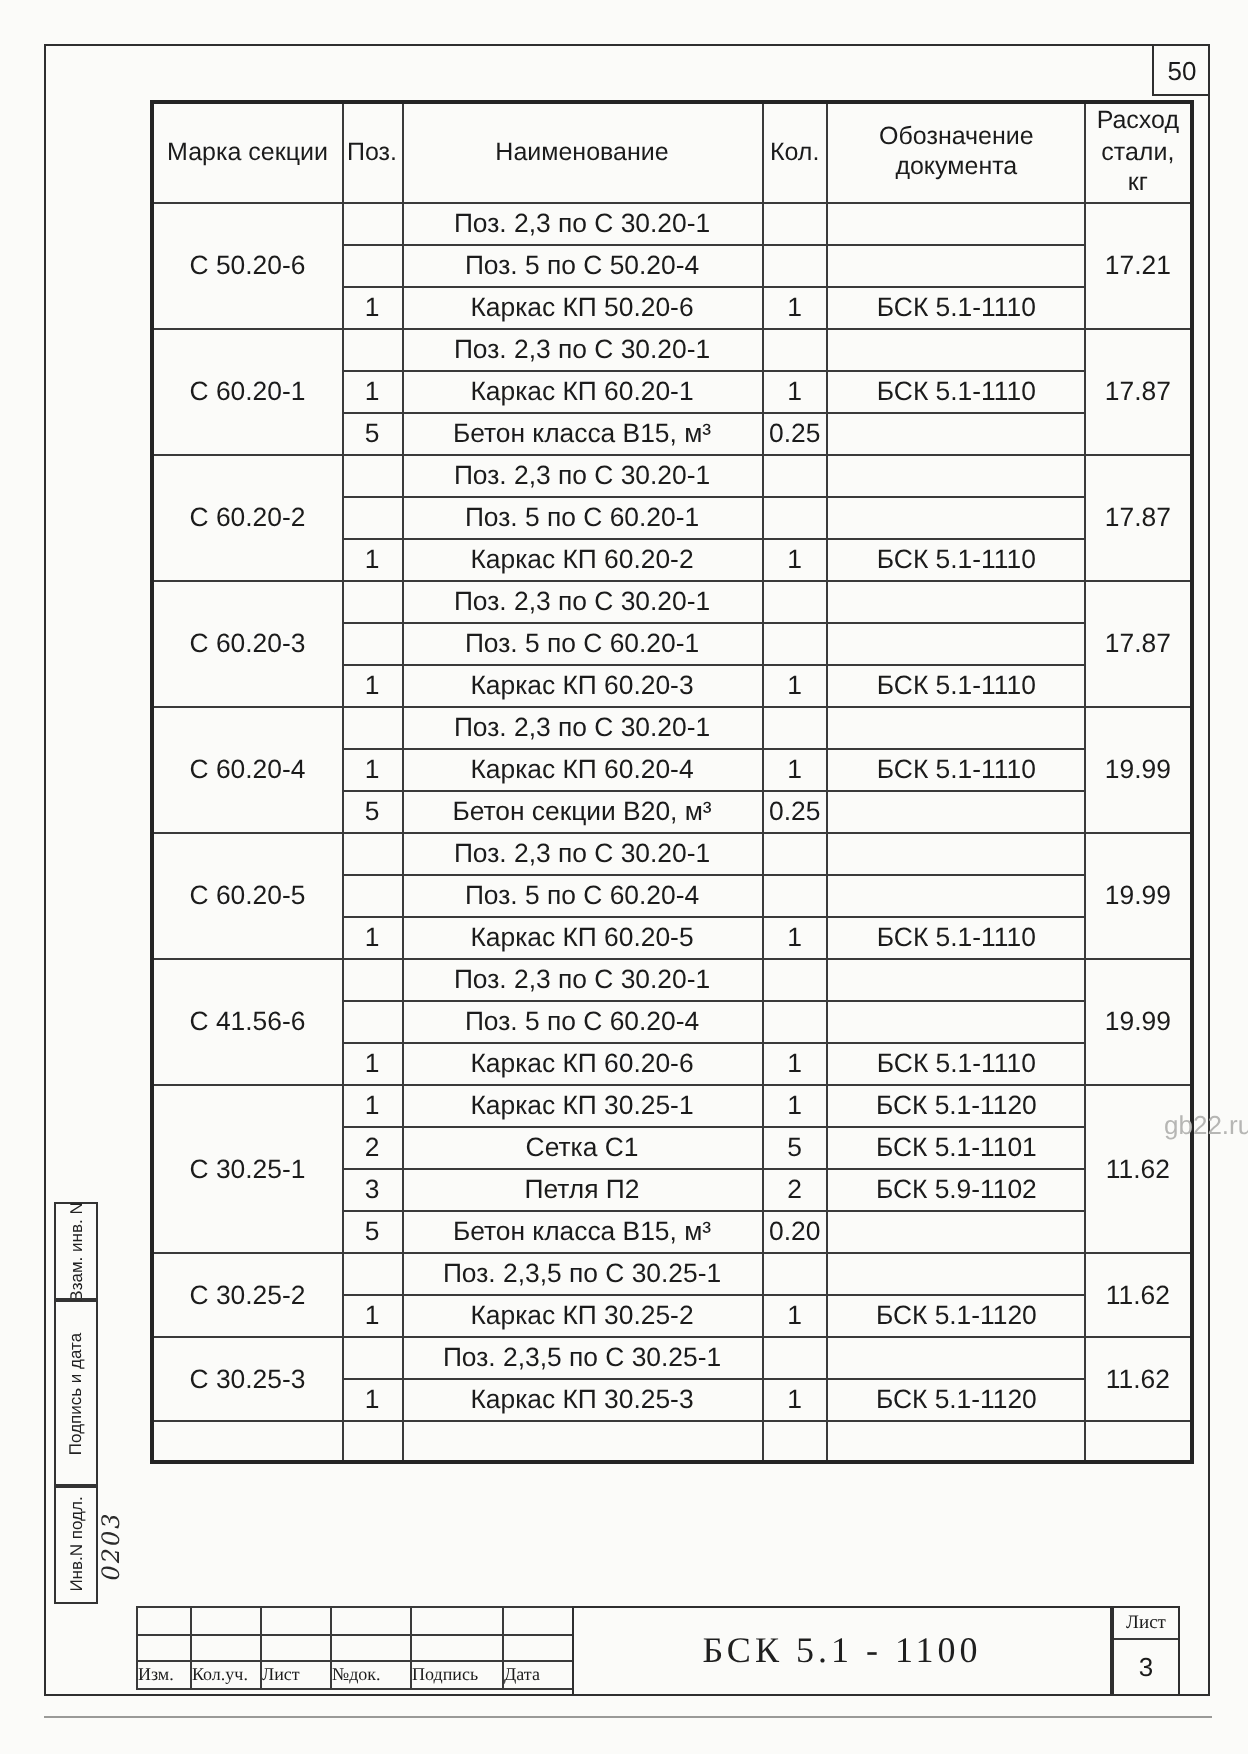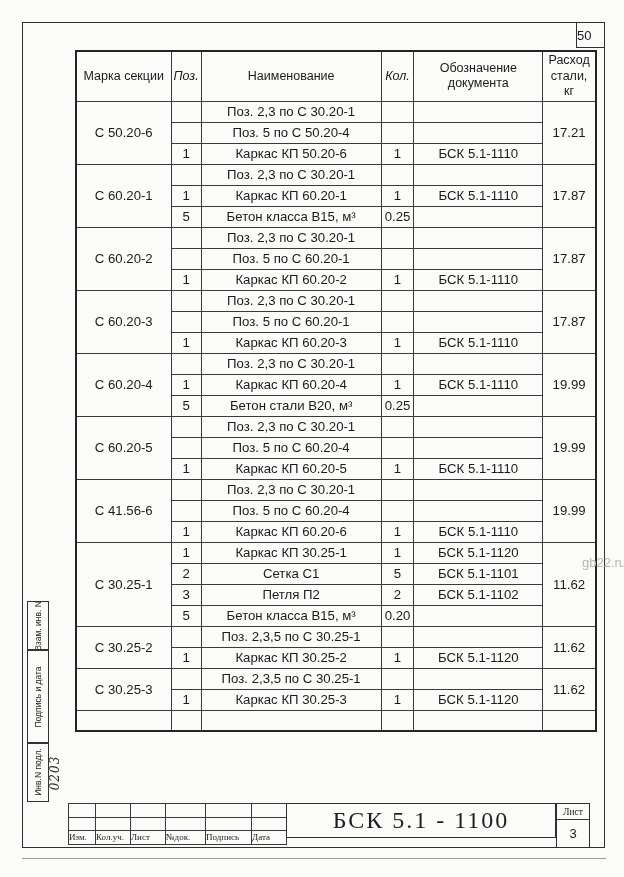"50" .pagenum { justify-content: flex-start -> center }
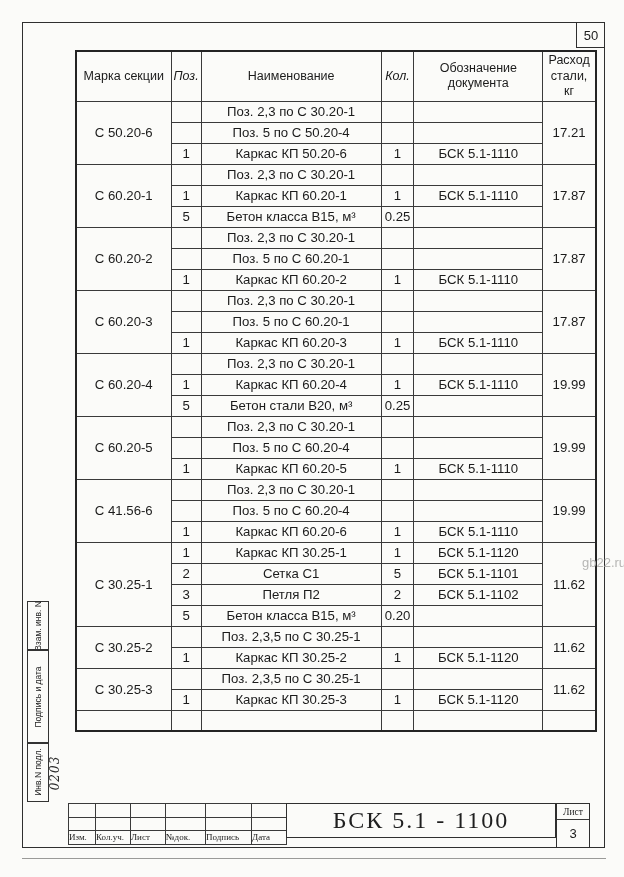"Поз." th.h-pos,th.h-qty { font-style: italic -> none }
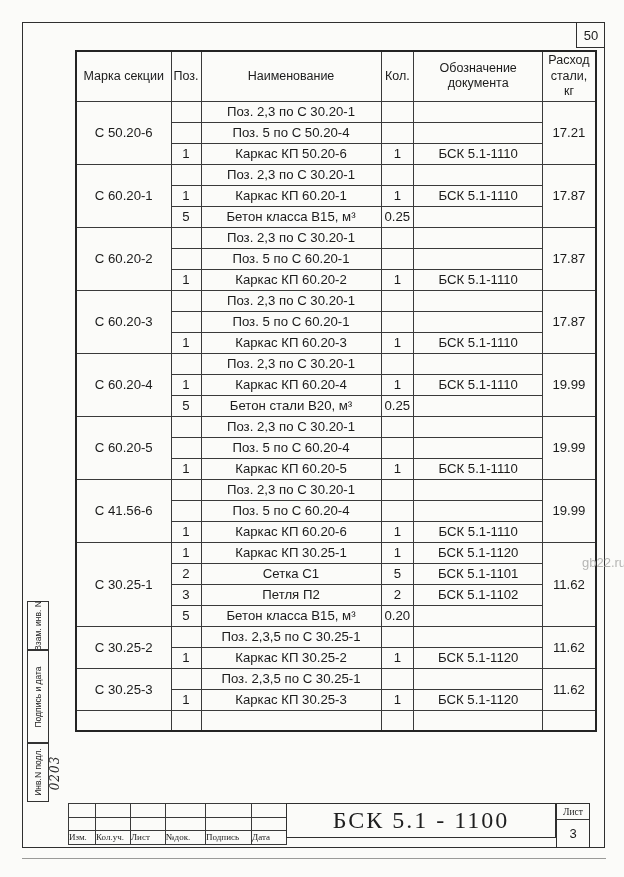"Бетон стали В20, м³" td.c-name { text: стали -> секции }
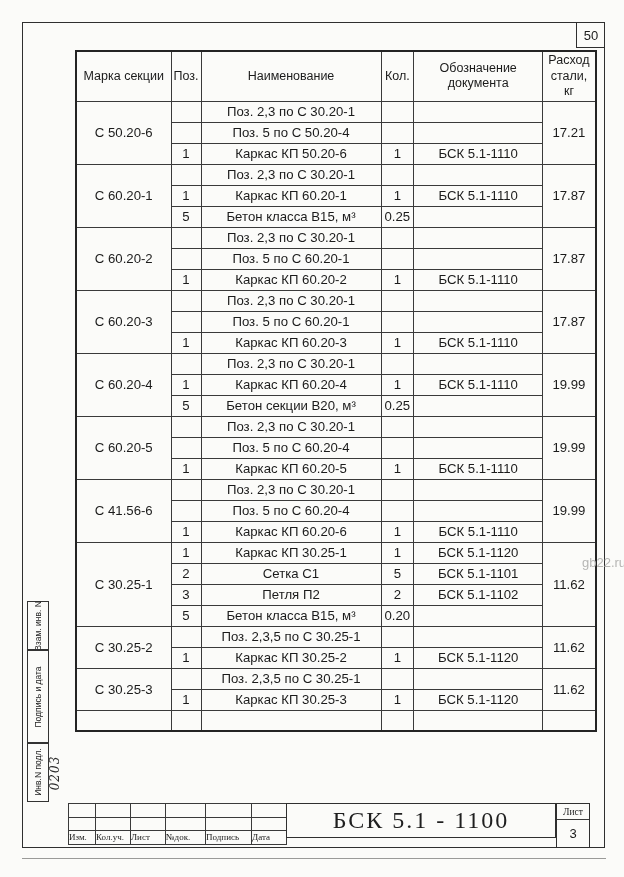"БСК 5.1-1102" td.c-doc { text: 5.1-1102 -> 5.9-1102 }
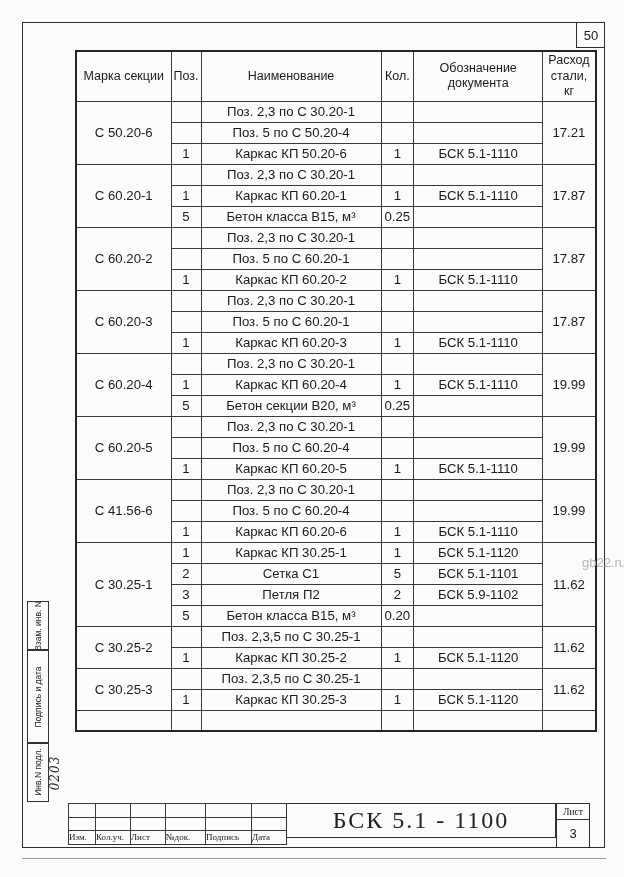"БСК 5.1 - 1100" .tb-center { font-size: 24px -> 18px; height: 35px -> 45px }
